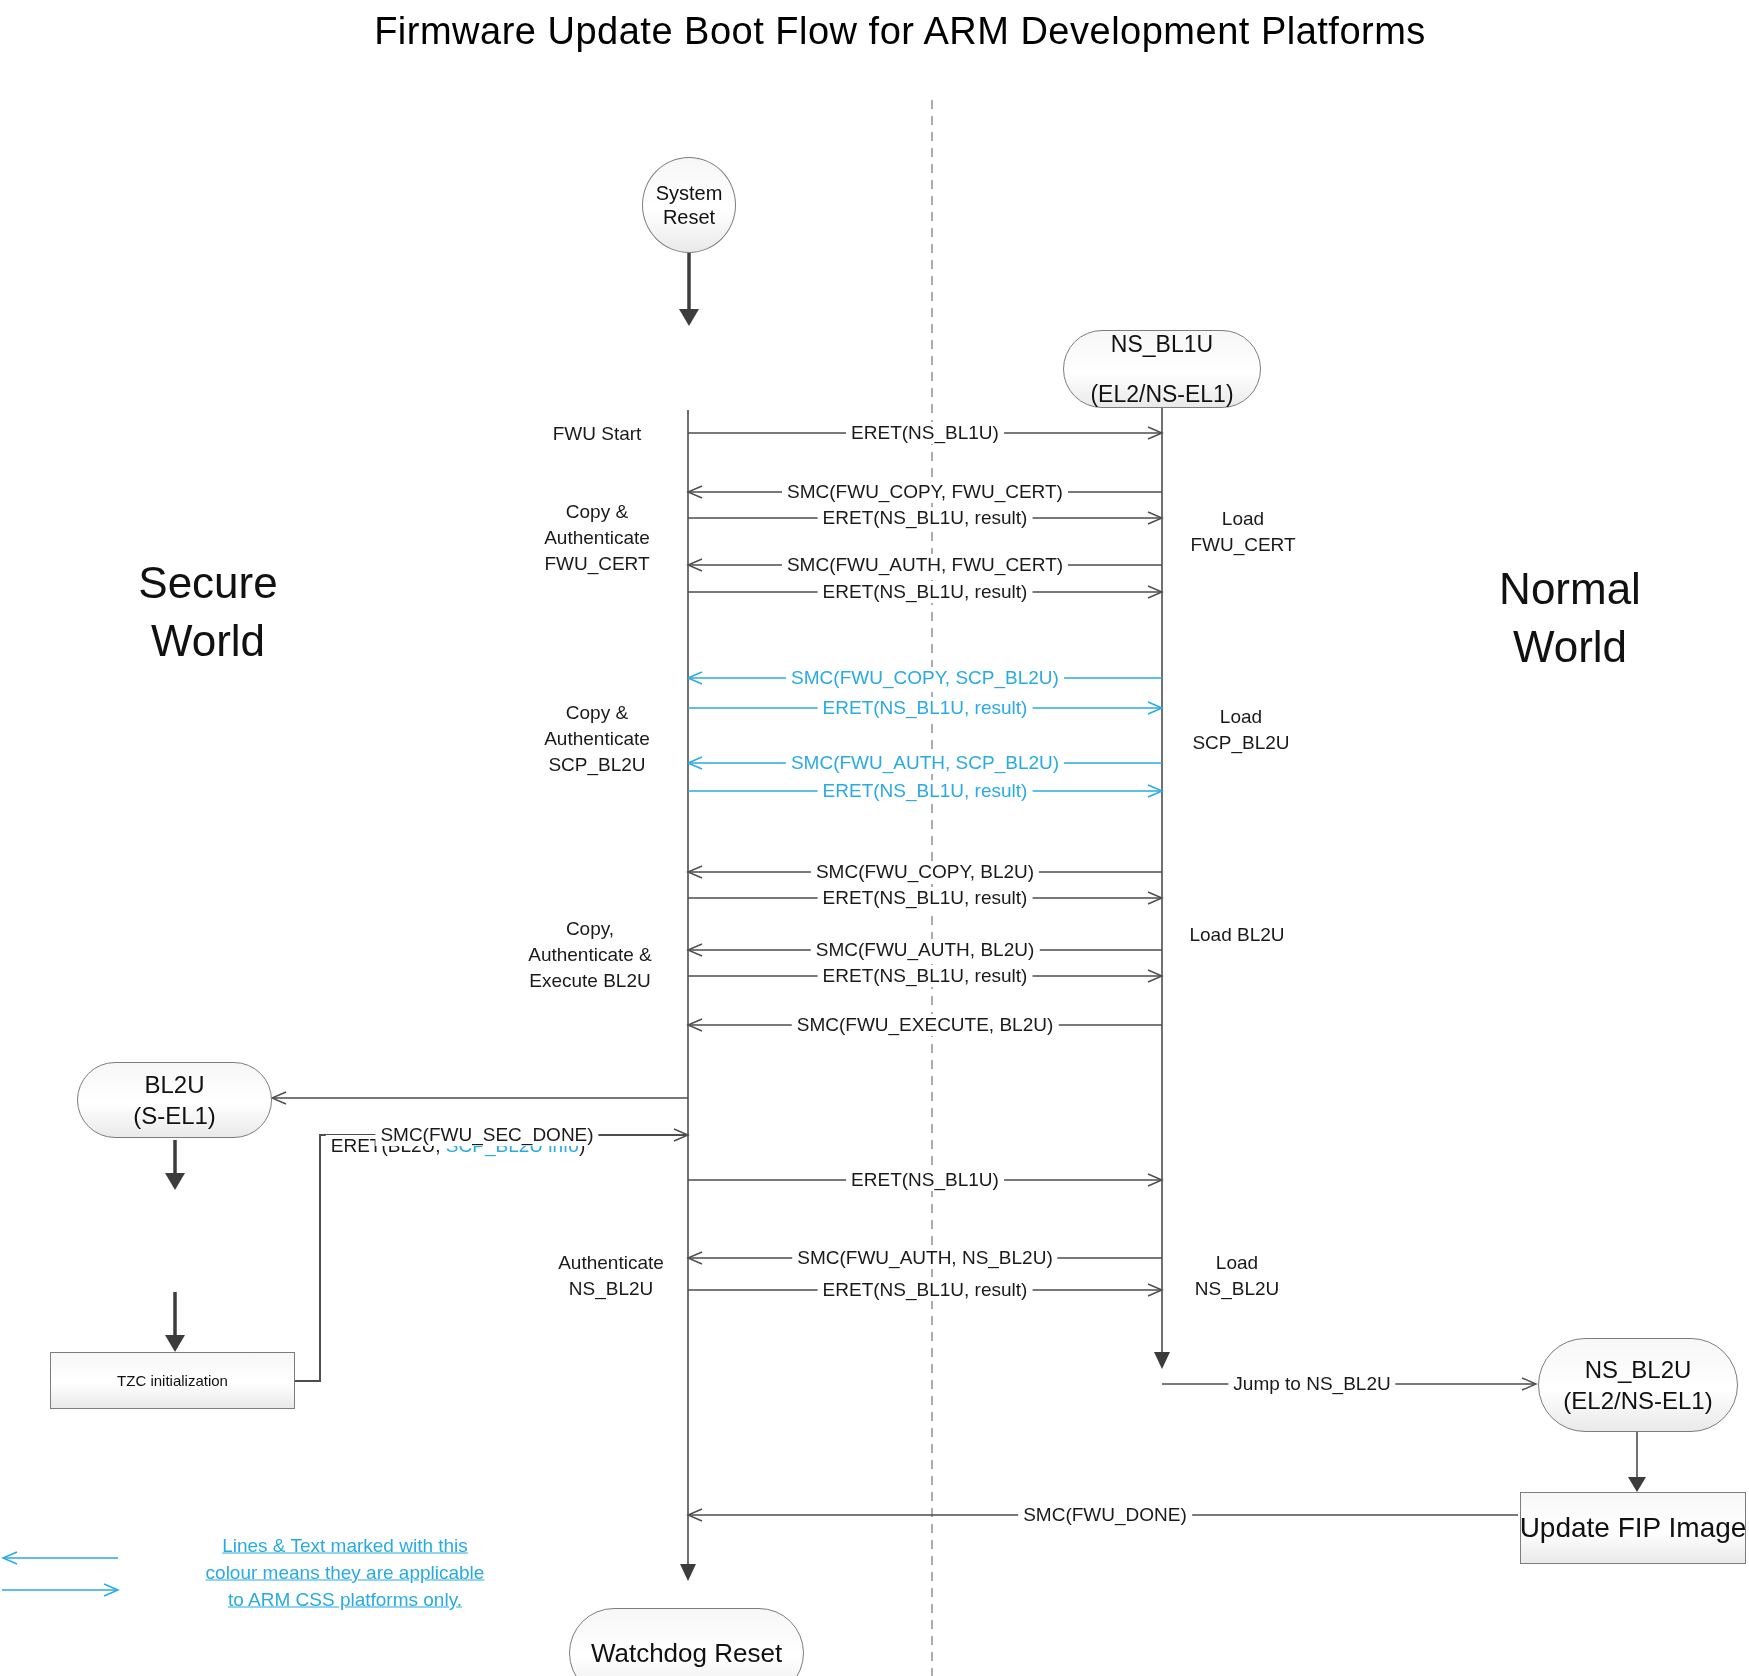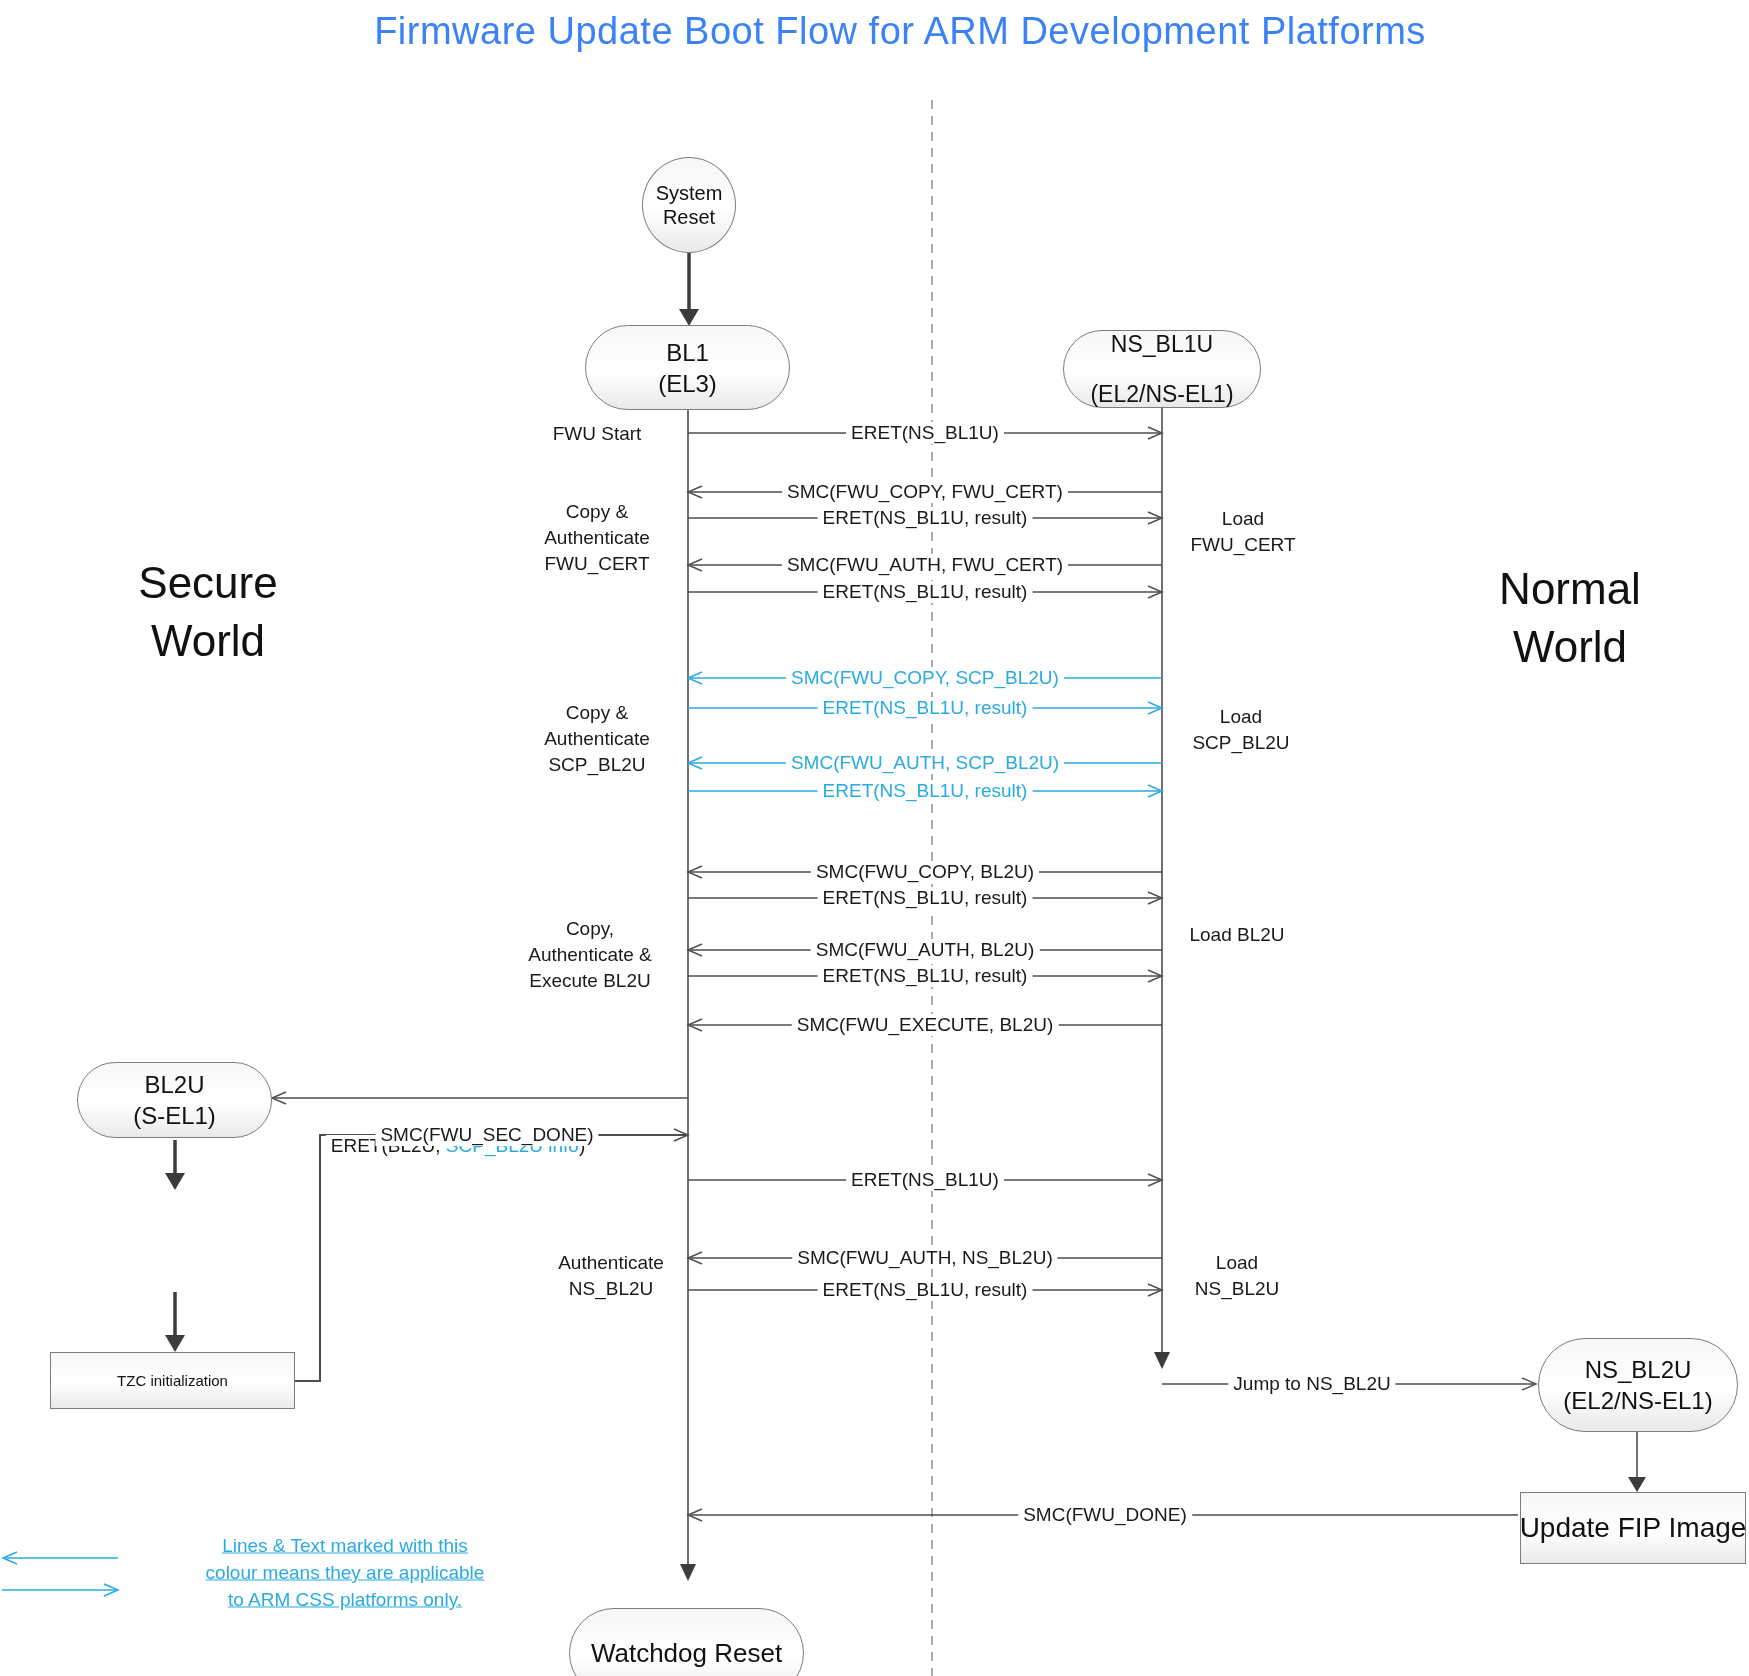"Firmware Update Boot Flow for" .title { color: #3b82f6 -> #000000 }
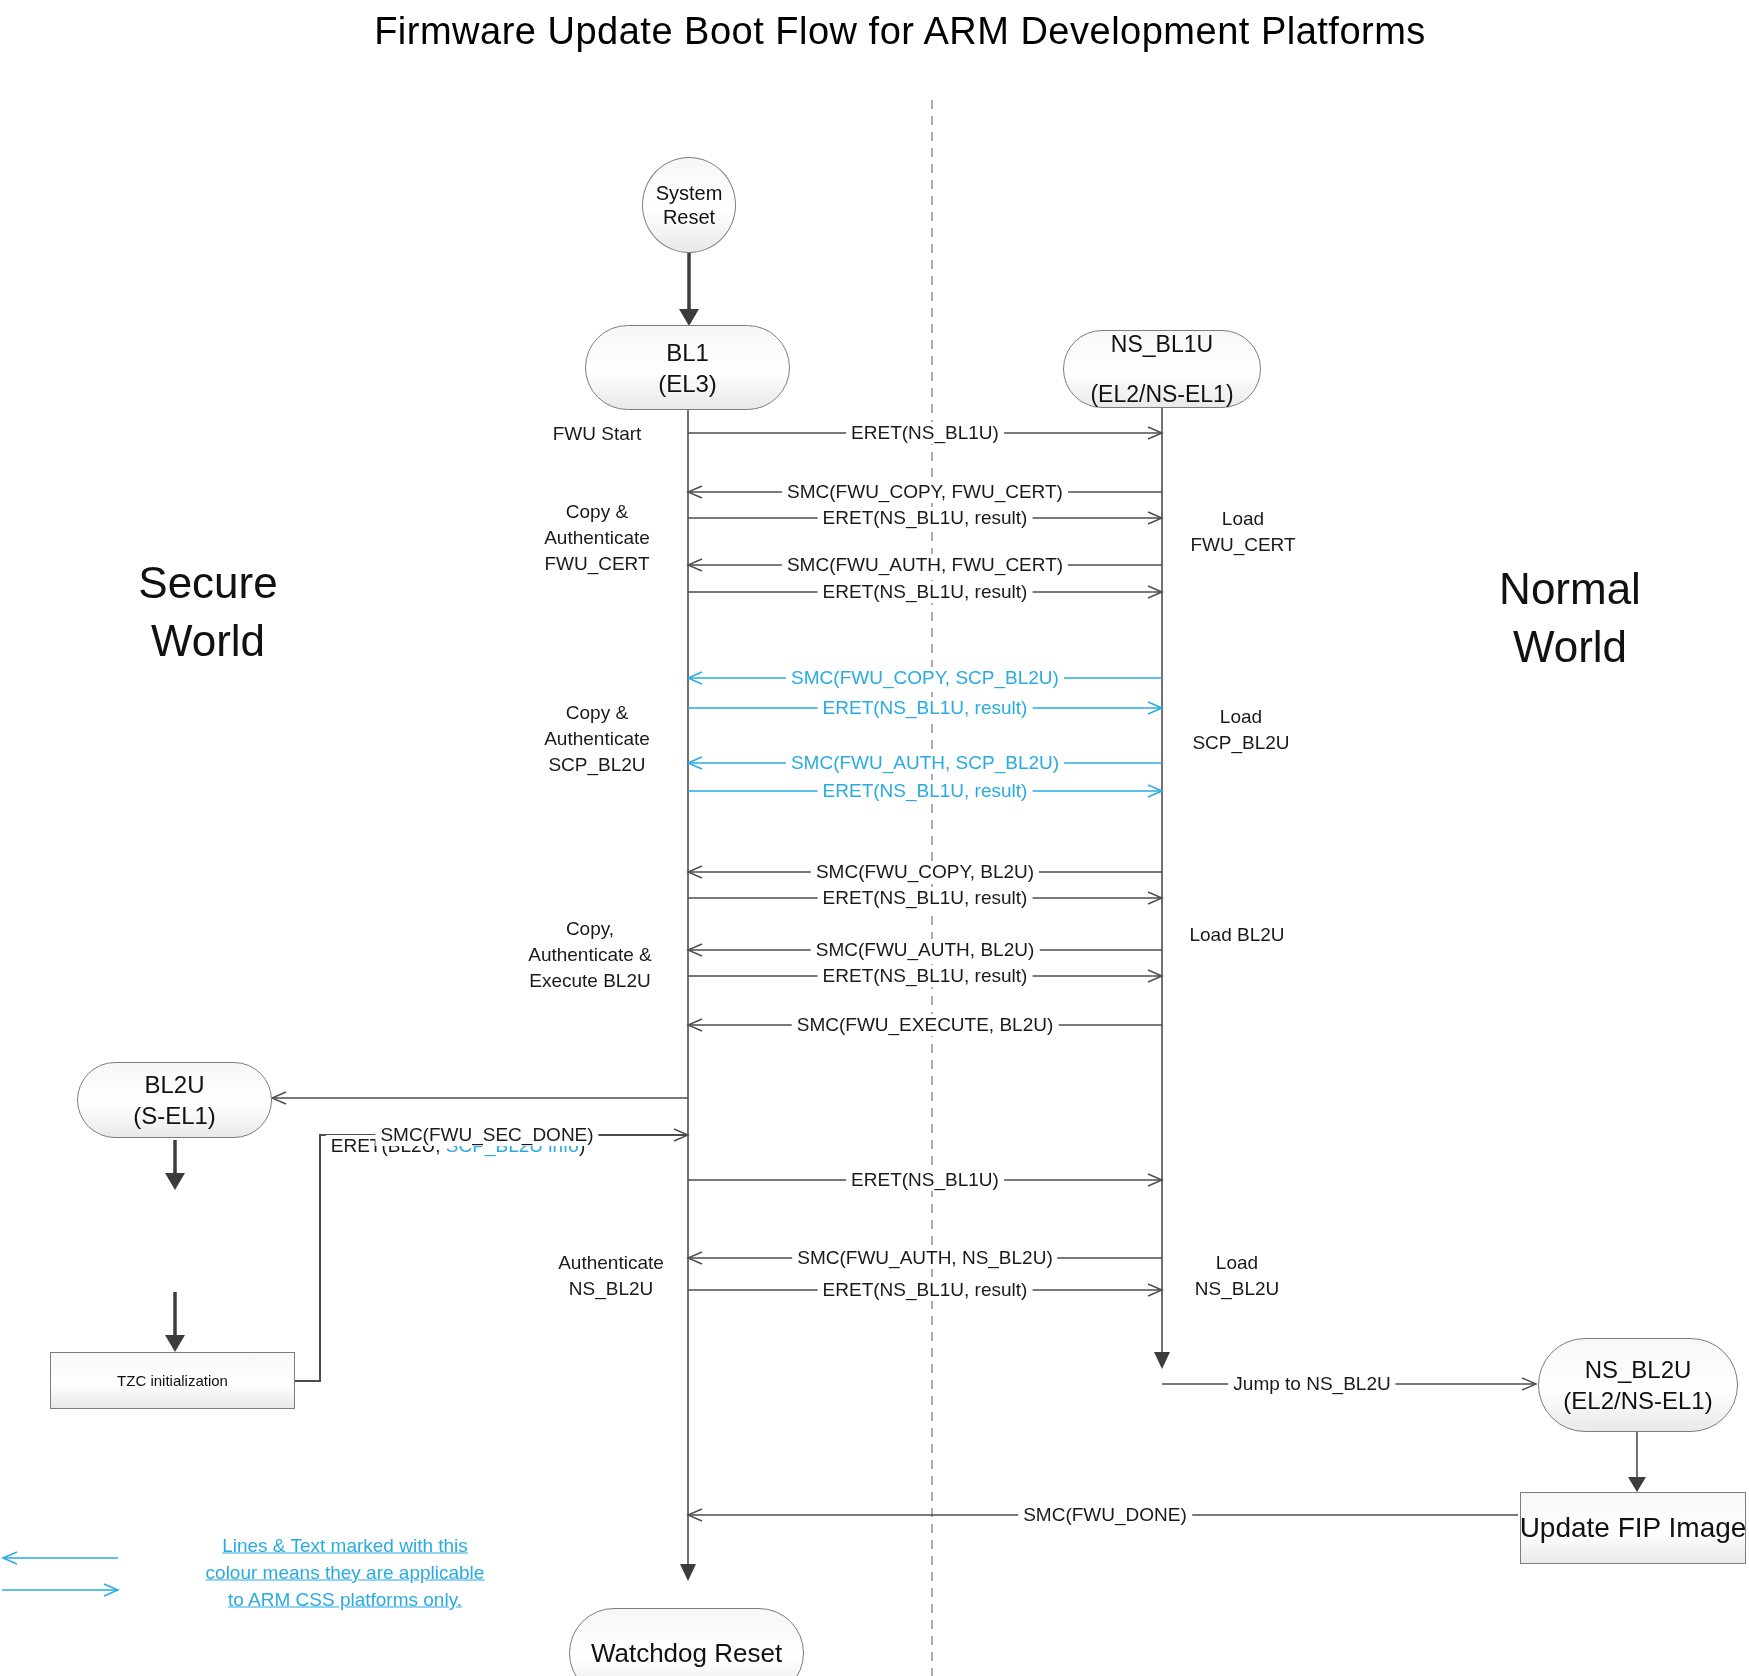"BL1" div.node { html: <div> <div>BL1</div> <div>(EL3)</div> </div> -> none }
